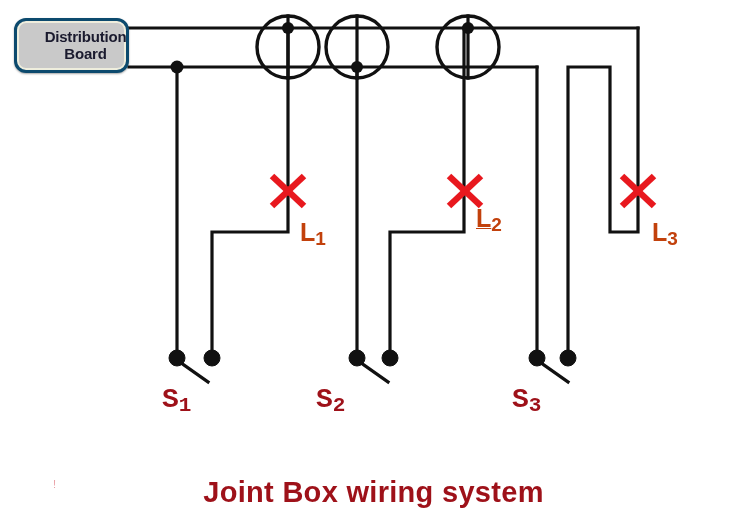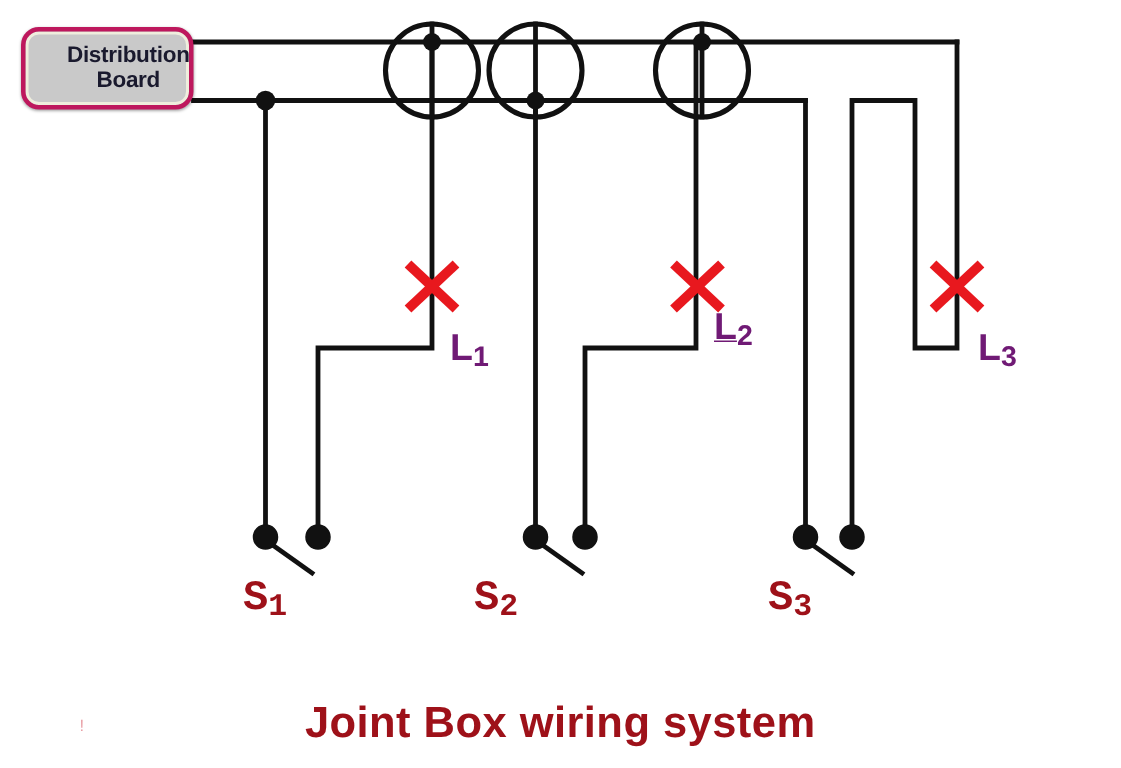"Distribution" .db-box { border: 3px solid #be185d -> 3px solid #0c4a6e }
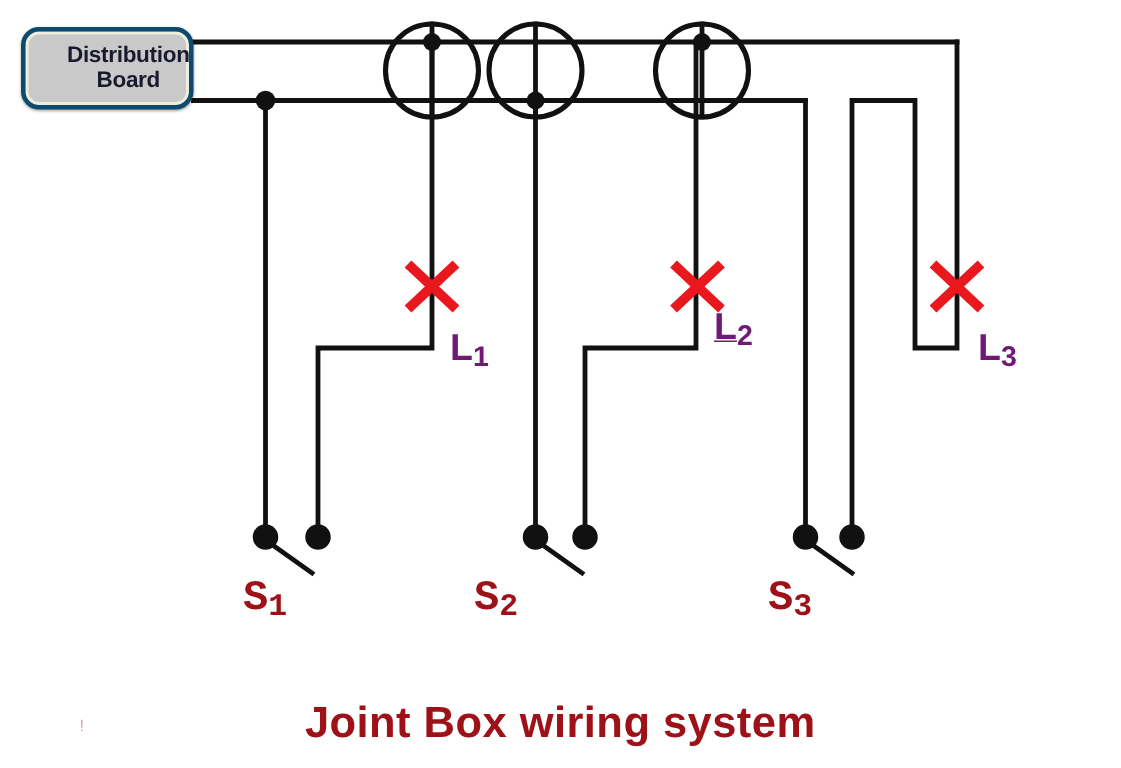"L1" .lamp-label { color: #701a75 -> #c2410c }
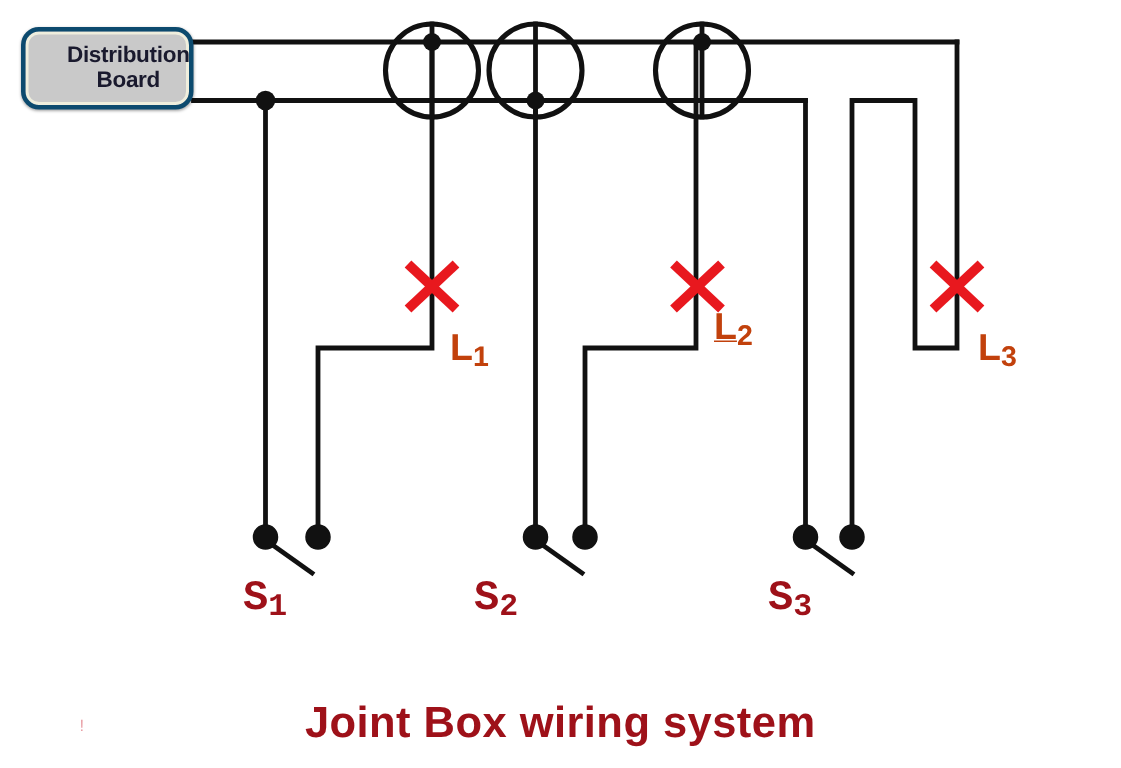"Joint Box wiring system" div.diagram-title { top: 466px -> 476px }
